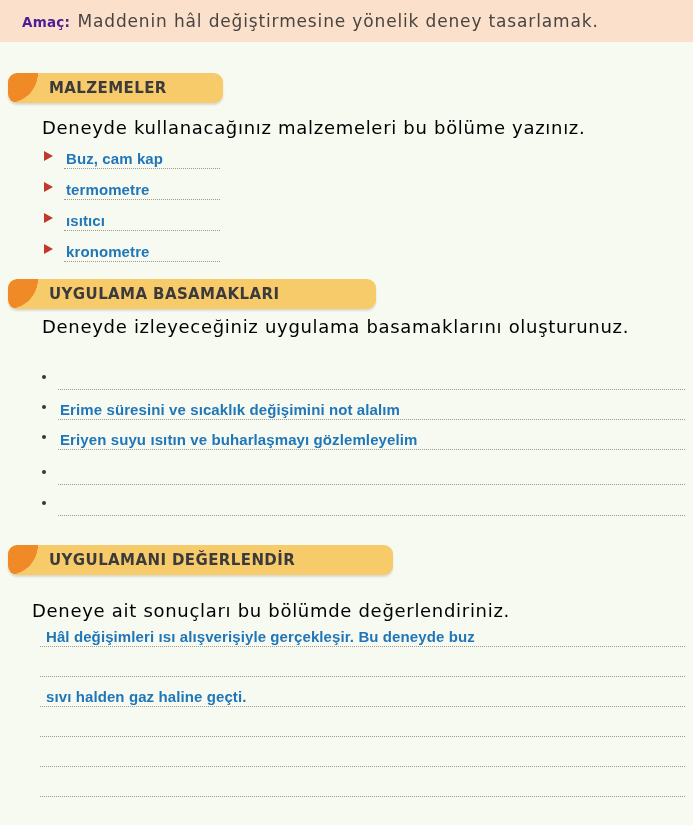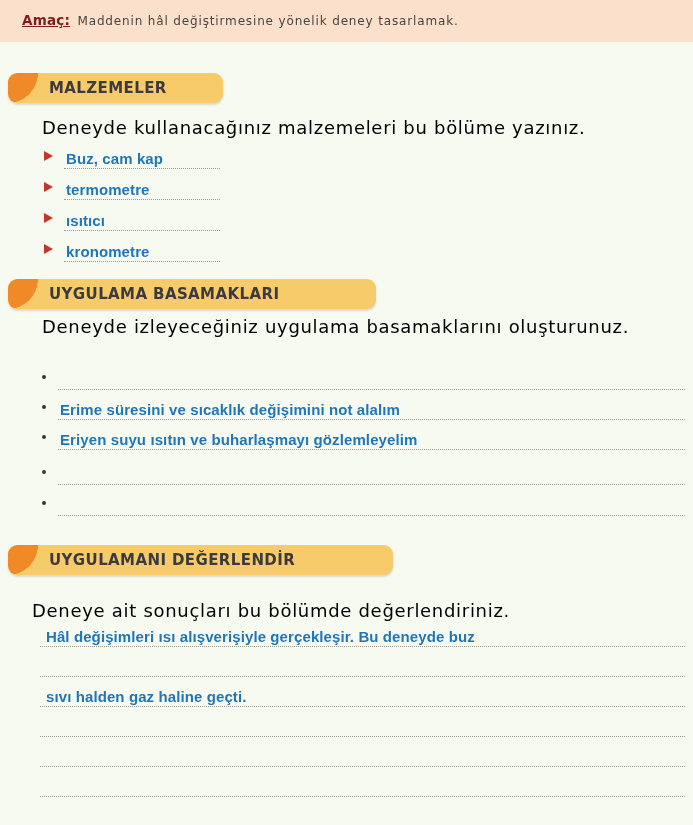"Amaç:" .purpose-label { color: #7f1d1d -> #4c1d95; text-decoration: underline -> none }
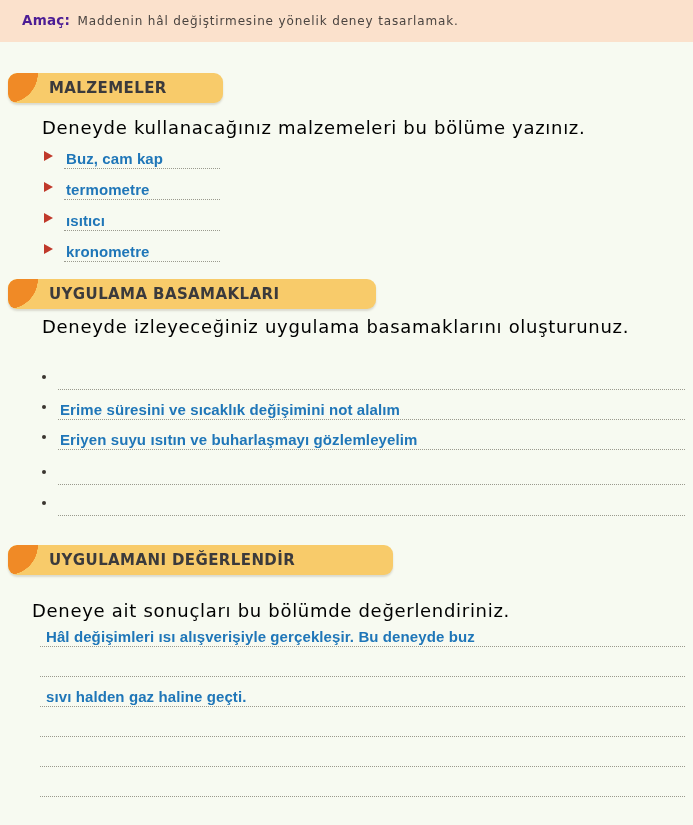"Maddenin hâl değiştirmesine yönelik" .purpose-text { font-size: 12px -> 17px }
